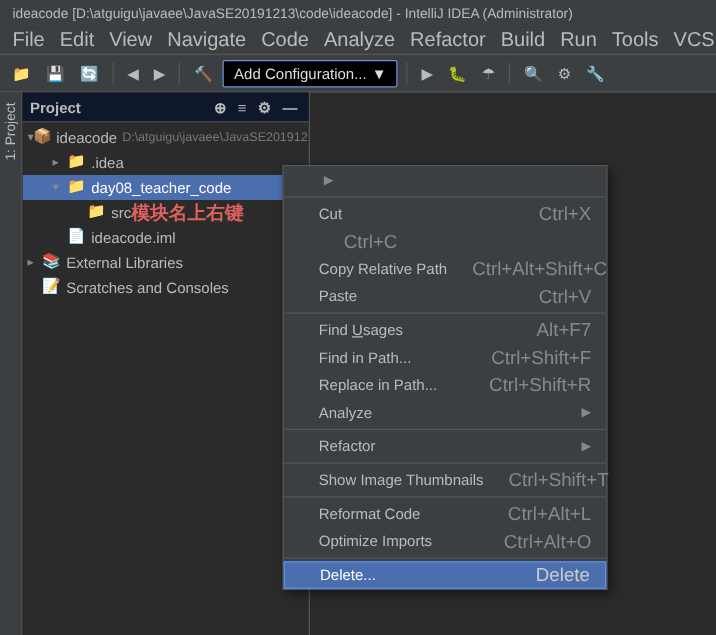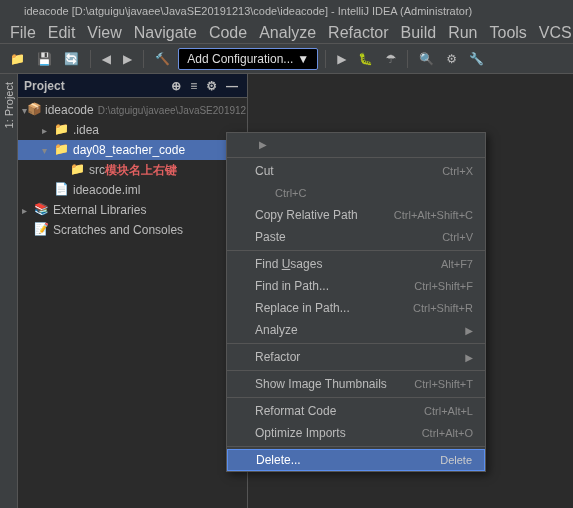"ideacode [D:\atguigu\javaee\JavaSE20191213\code\ideacode] -" .title-bar { padding: 0 24px -> 0 10px }
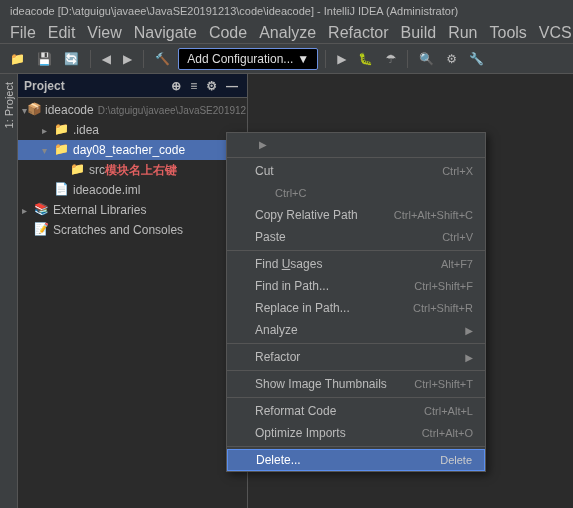"模块名上右键" .cn-label { font-size: 12px -> 15px }
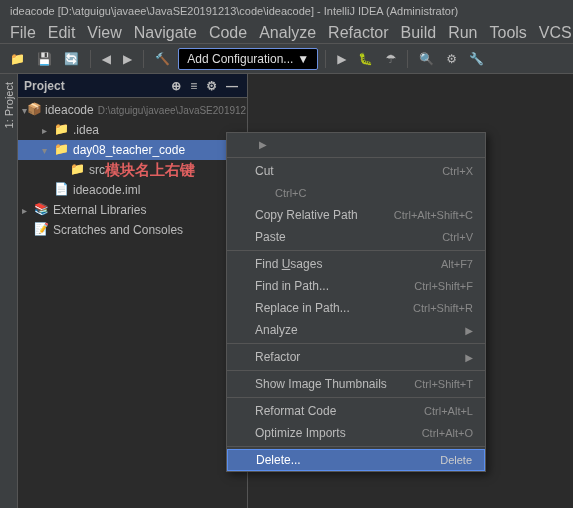"Ctrl+X" .ctx-item-shortcut { font-size: 11px -> 15px }
